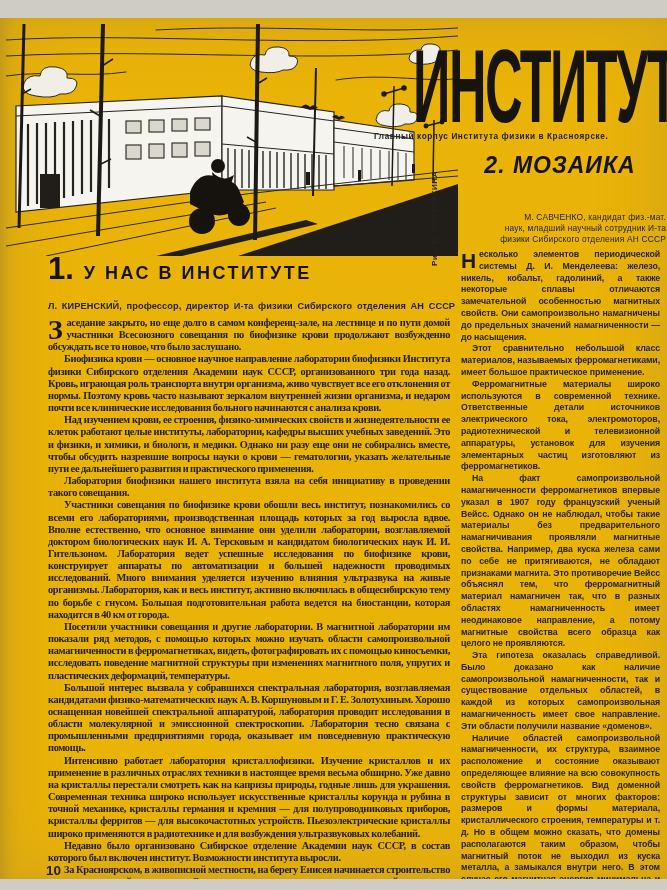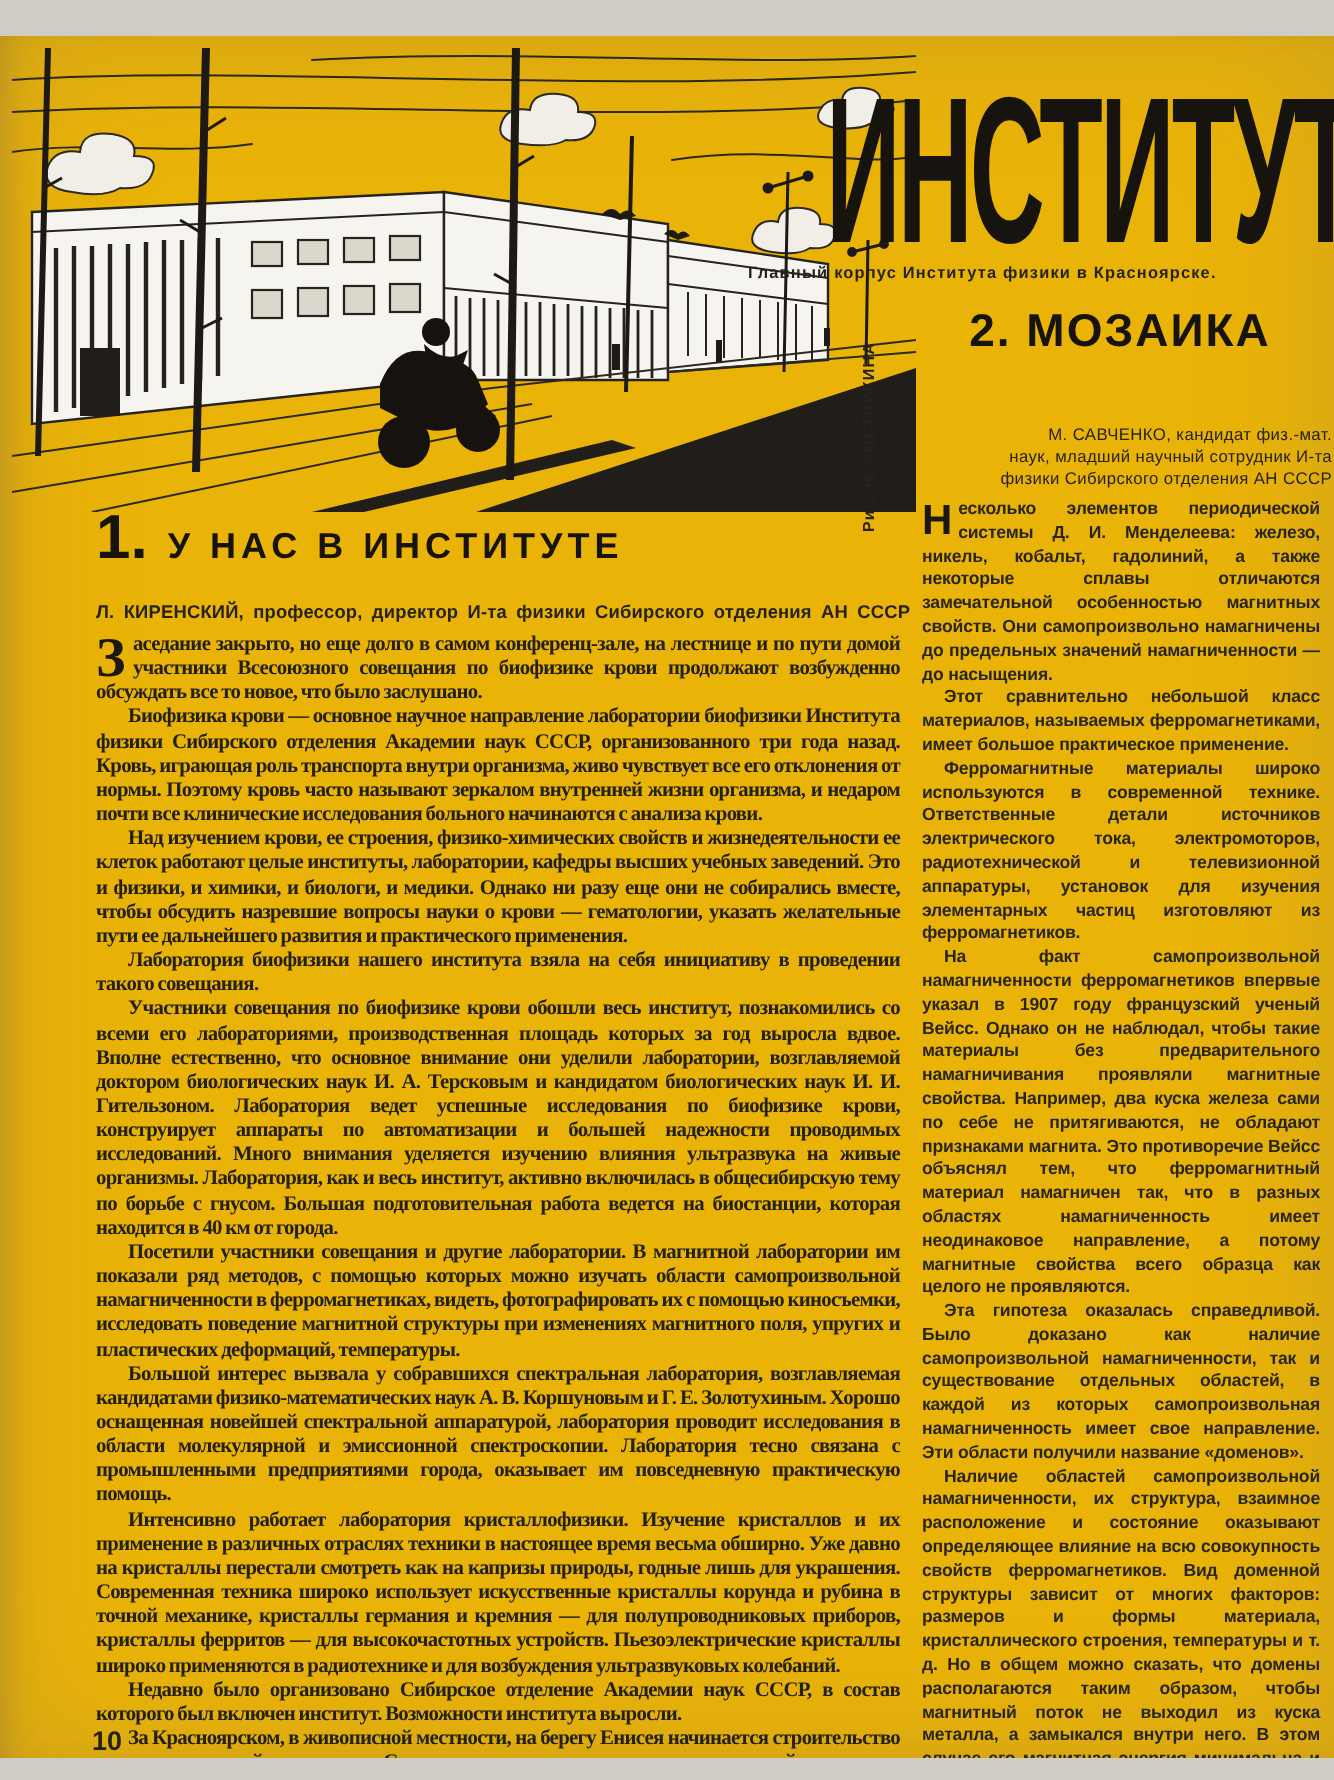"2. МОЗАИКА" .a2head { font-style: none -> italic }
